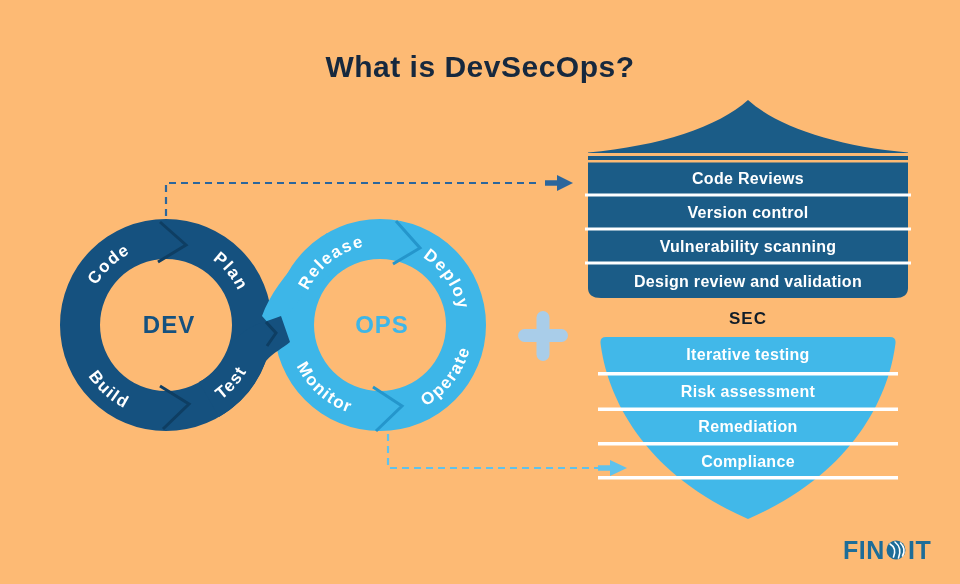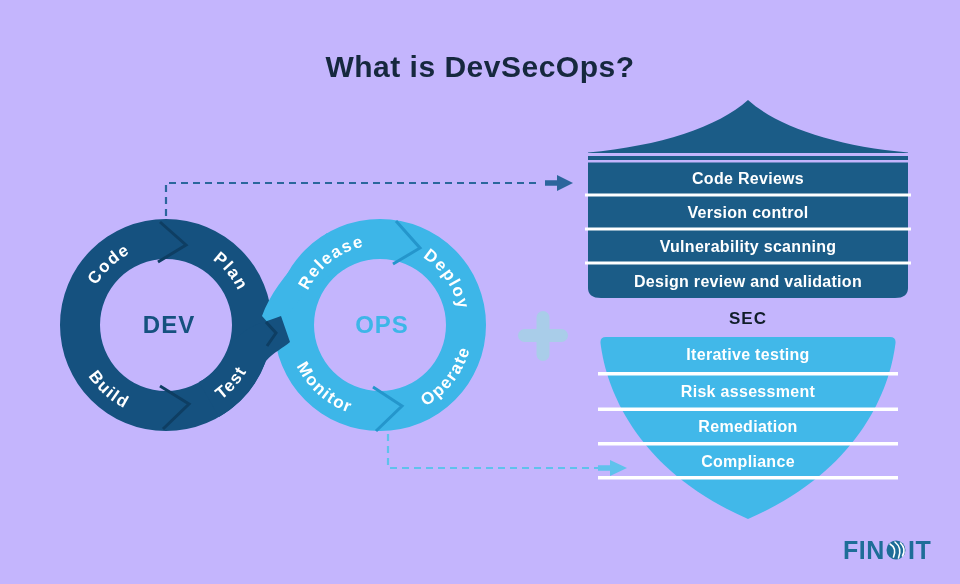"What is DevSecOps?" .canvas { background: #c4b5fd -> #fdba74 }
